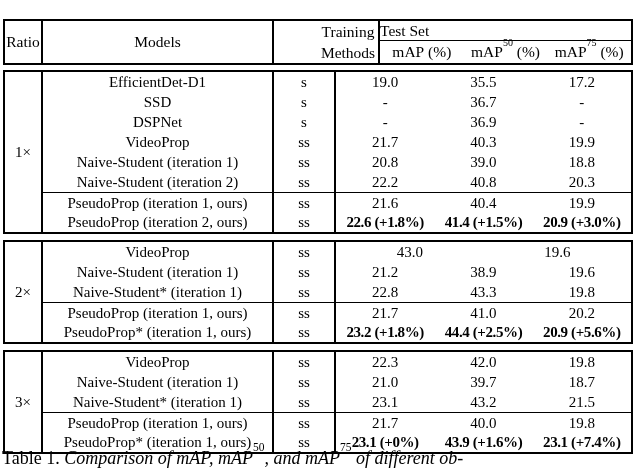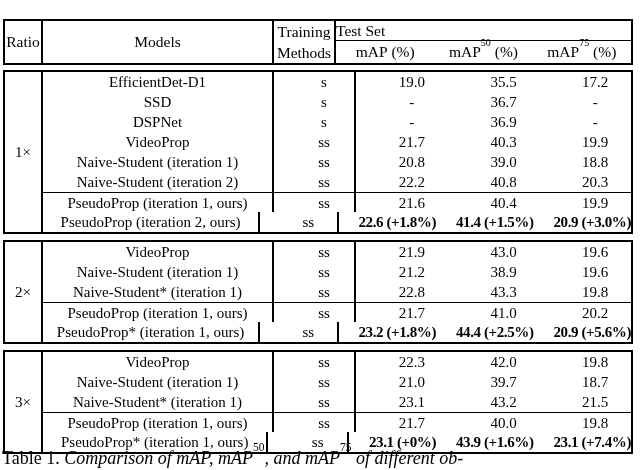"Training" .hdr-box .col-training { padding-left: none -> 44px }
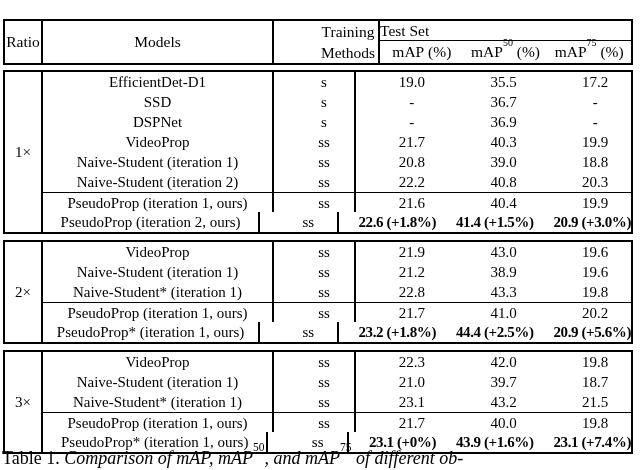"EfficientDet-D1" .row { gap: 20px -> none }
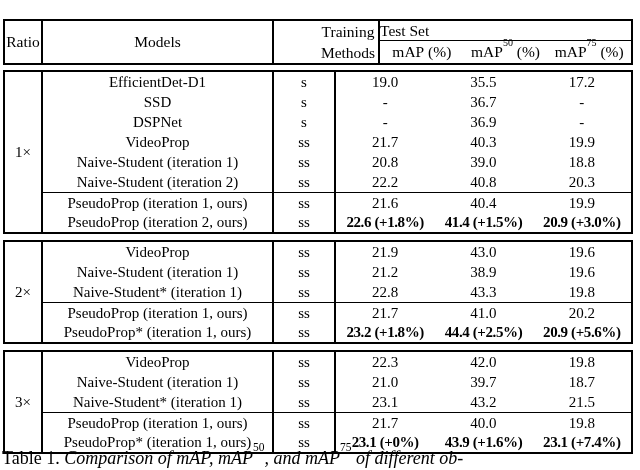"21.9" div.c-val { html: <div>21.9</div> -> none }
